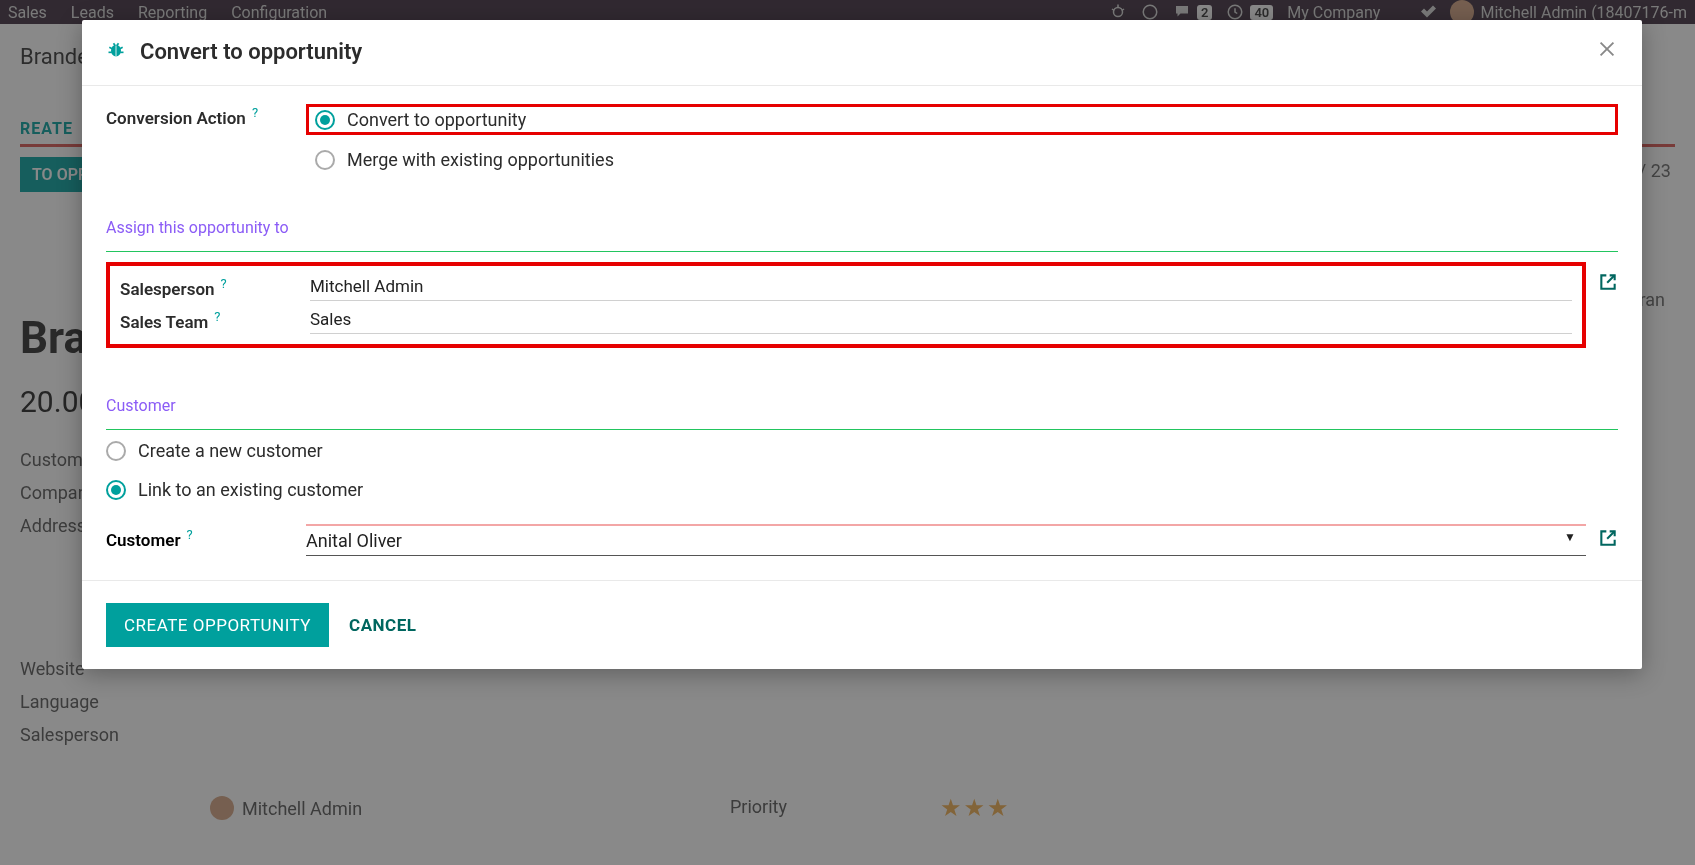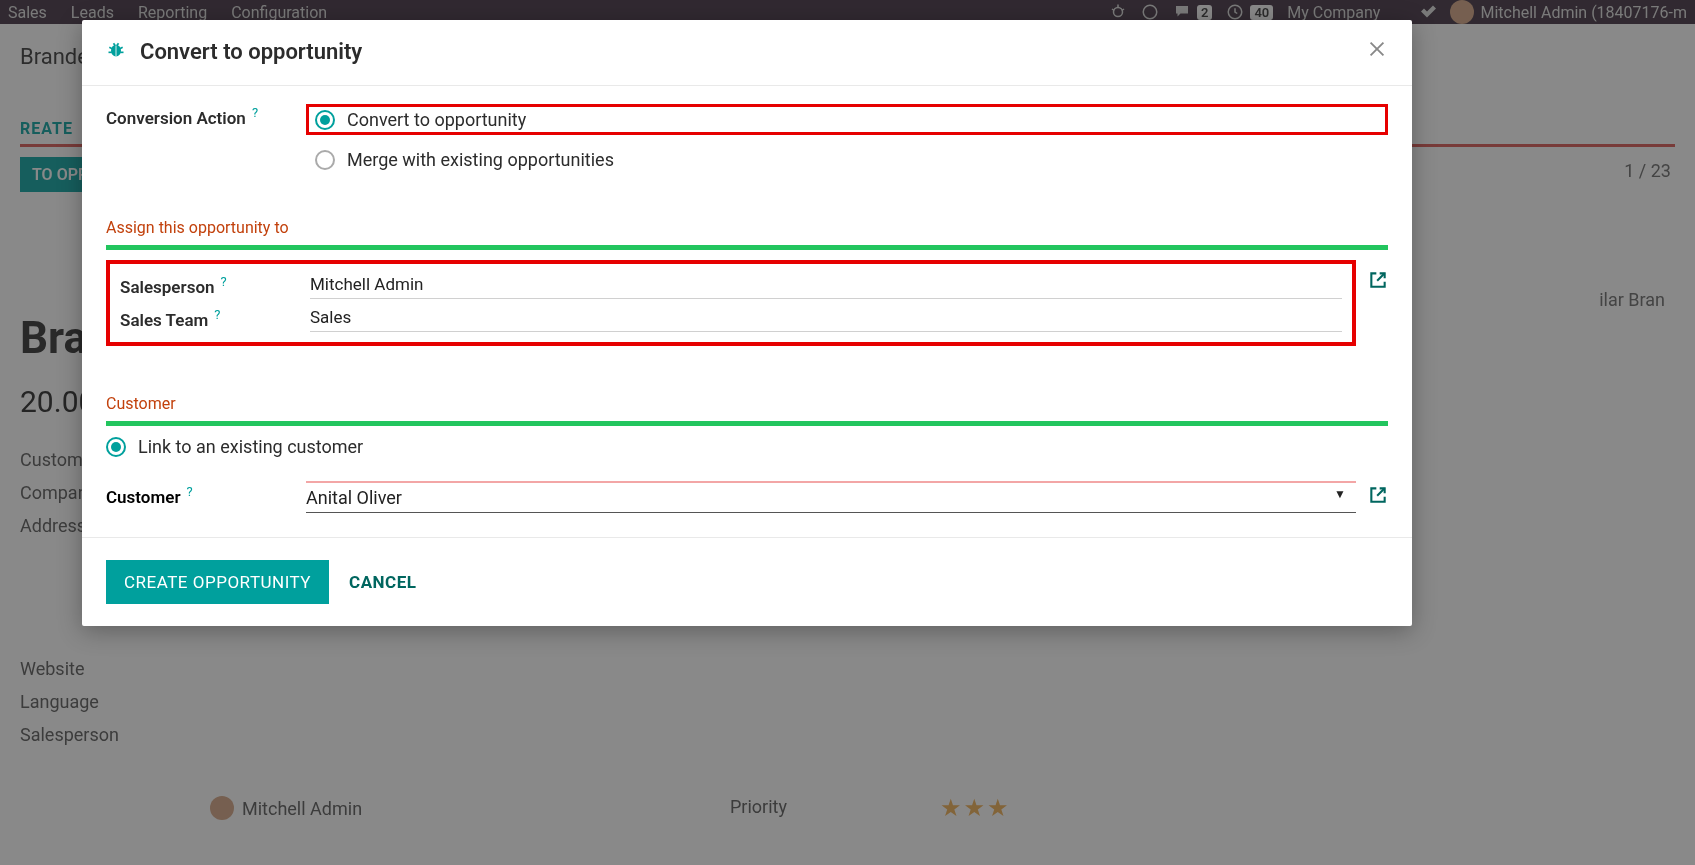"Convert to opportunity" .modal { width: 1330px -> 1560px }
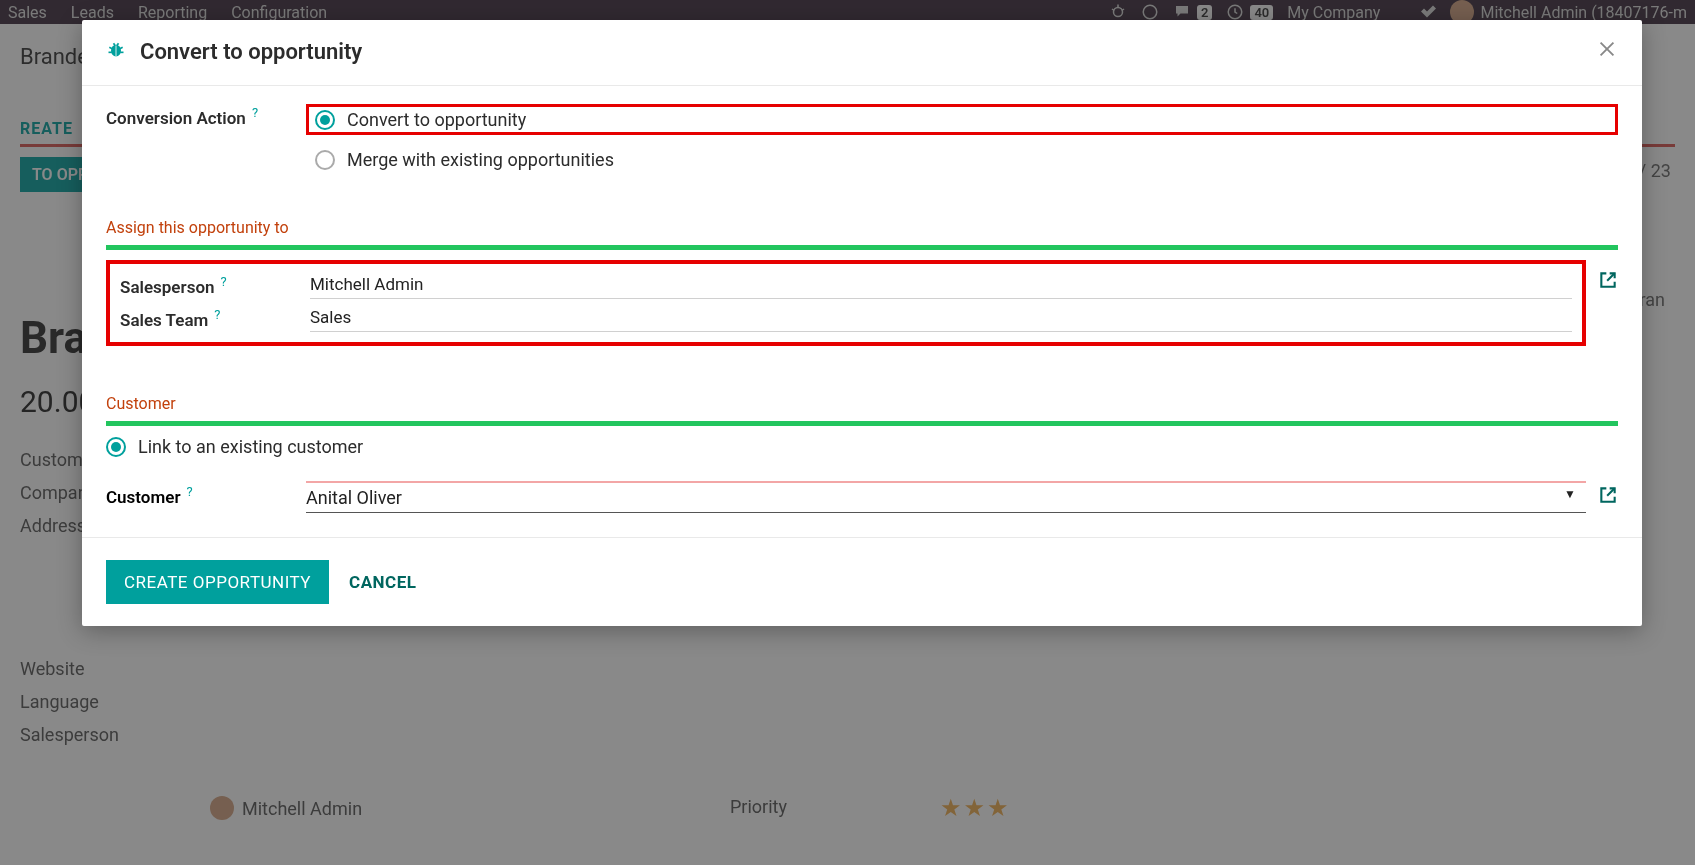"Assign this opportunity to" .section-header { border-bottom: 5px solid #22c55e -> 1px solid #22c55e; color: #c2410c -> #8b5cf6; padding-bottom: 8px -> 14px }
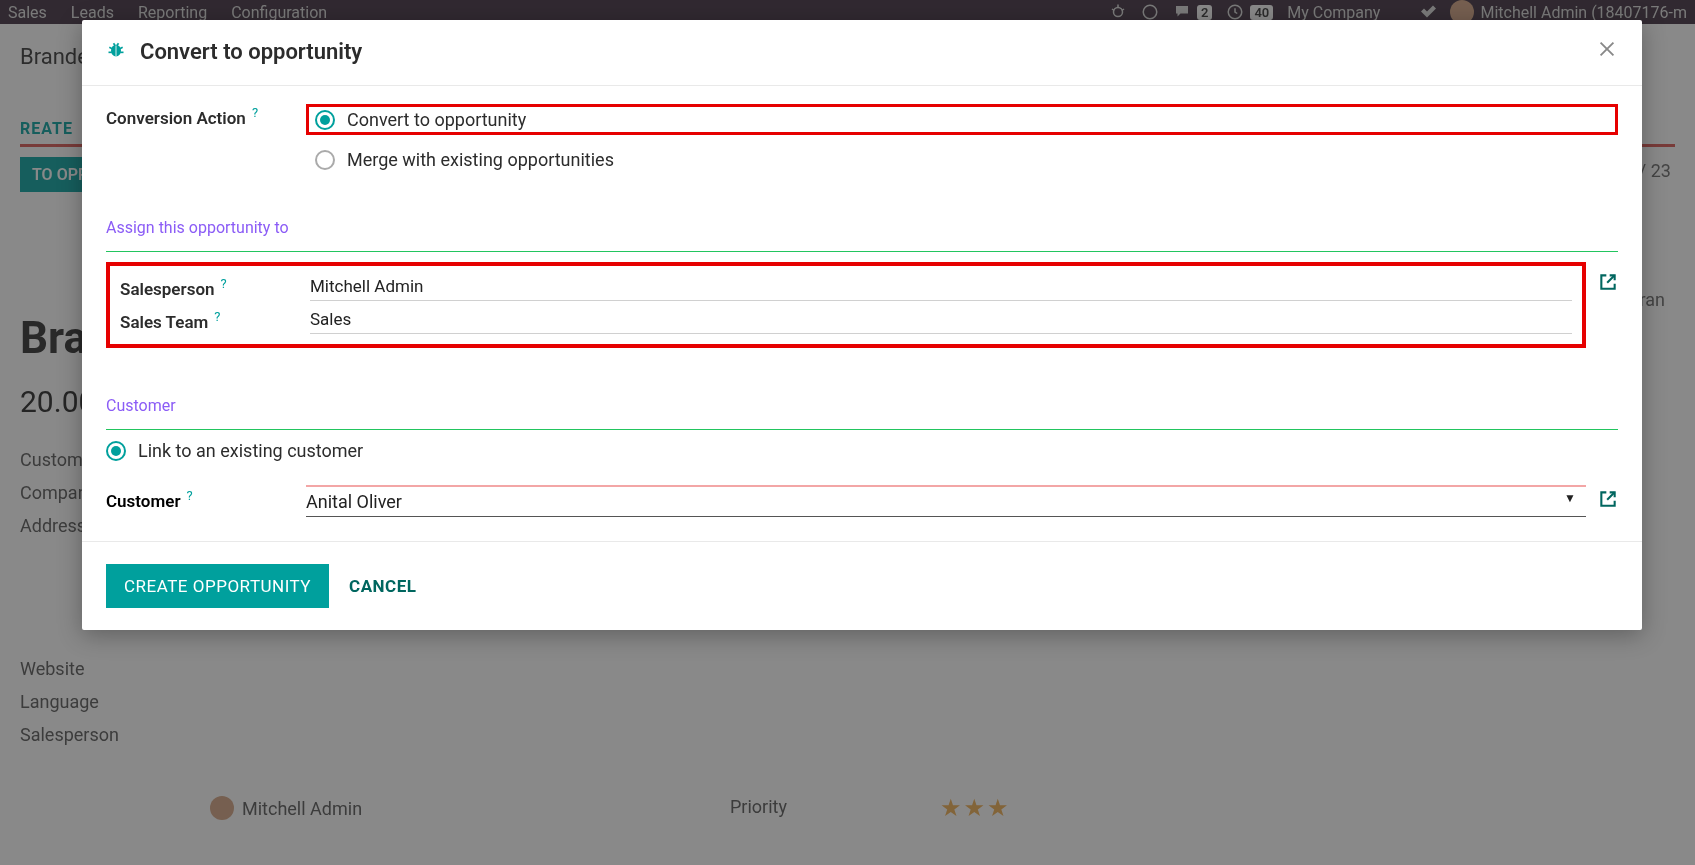"Create a new customer" label.radio-option { html: none -> <label> <span></span> <span>Create a new customer</span> </label> }
